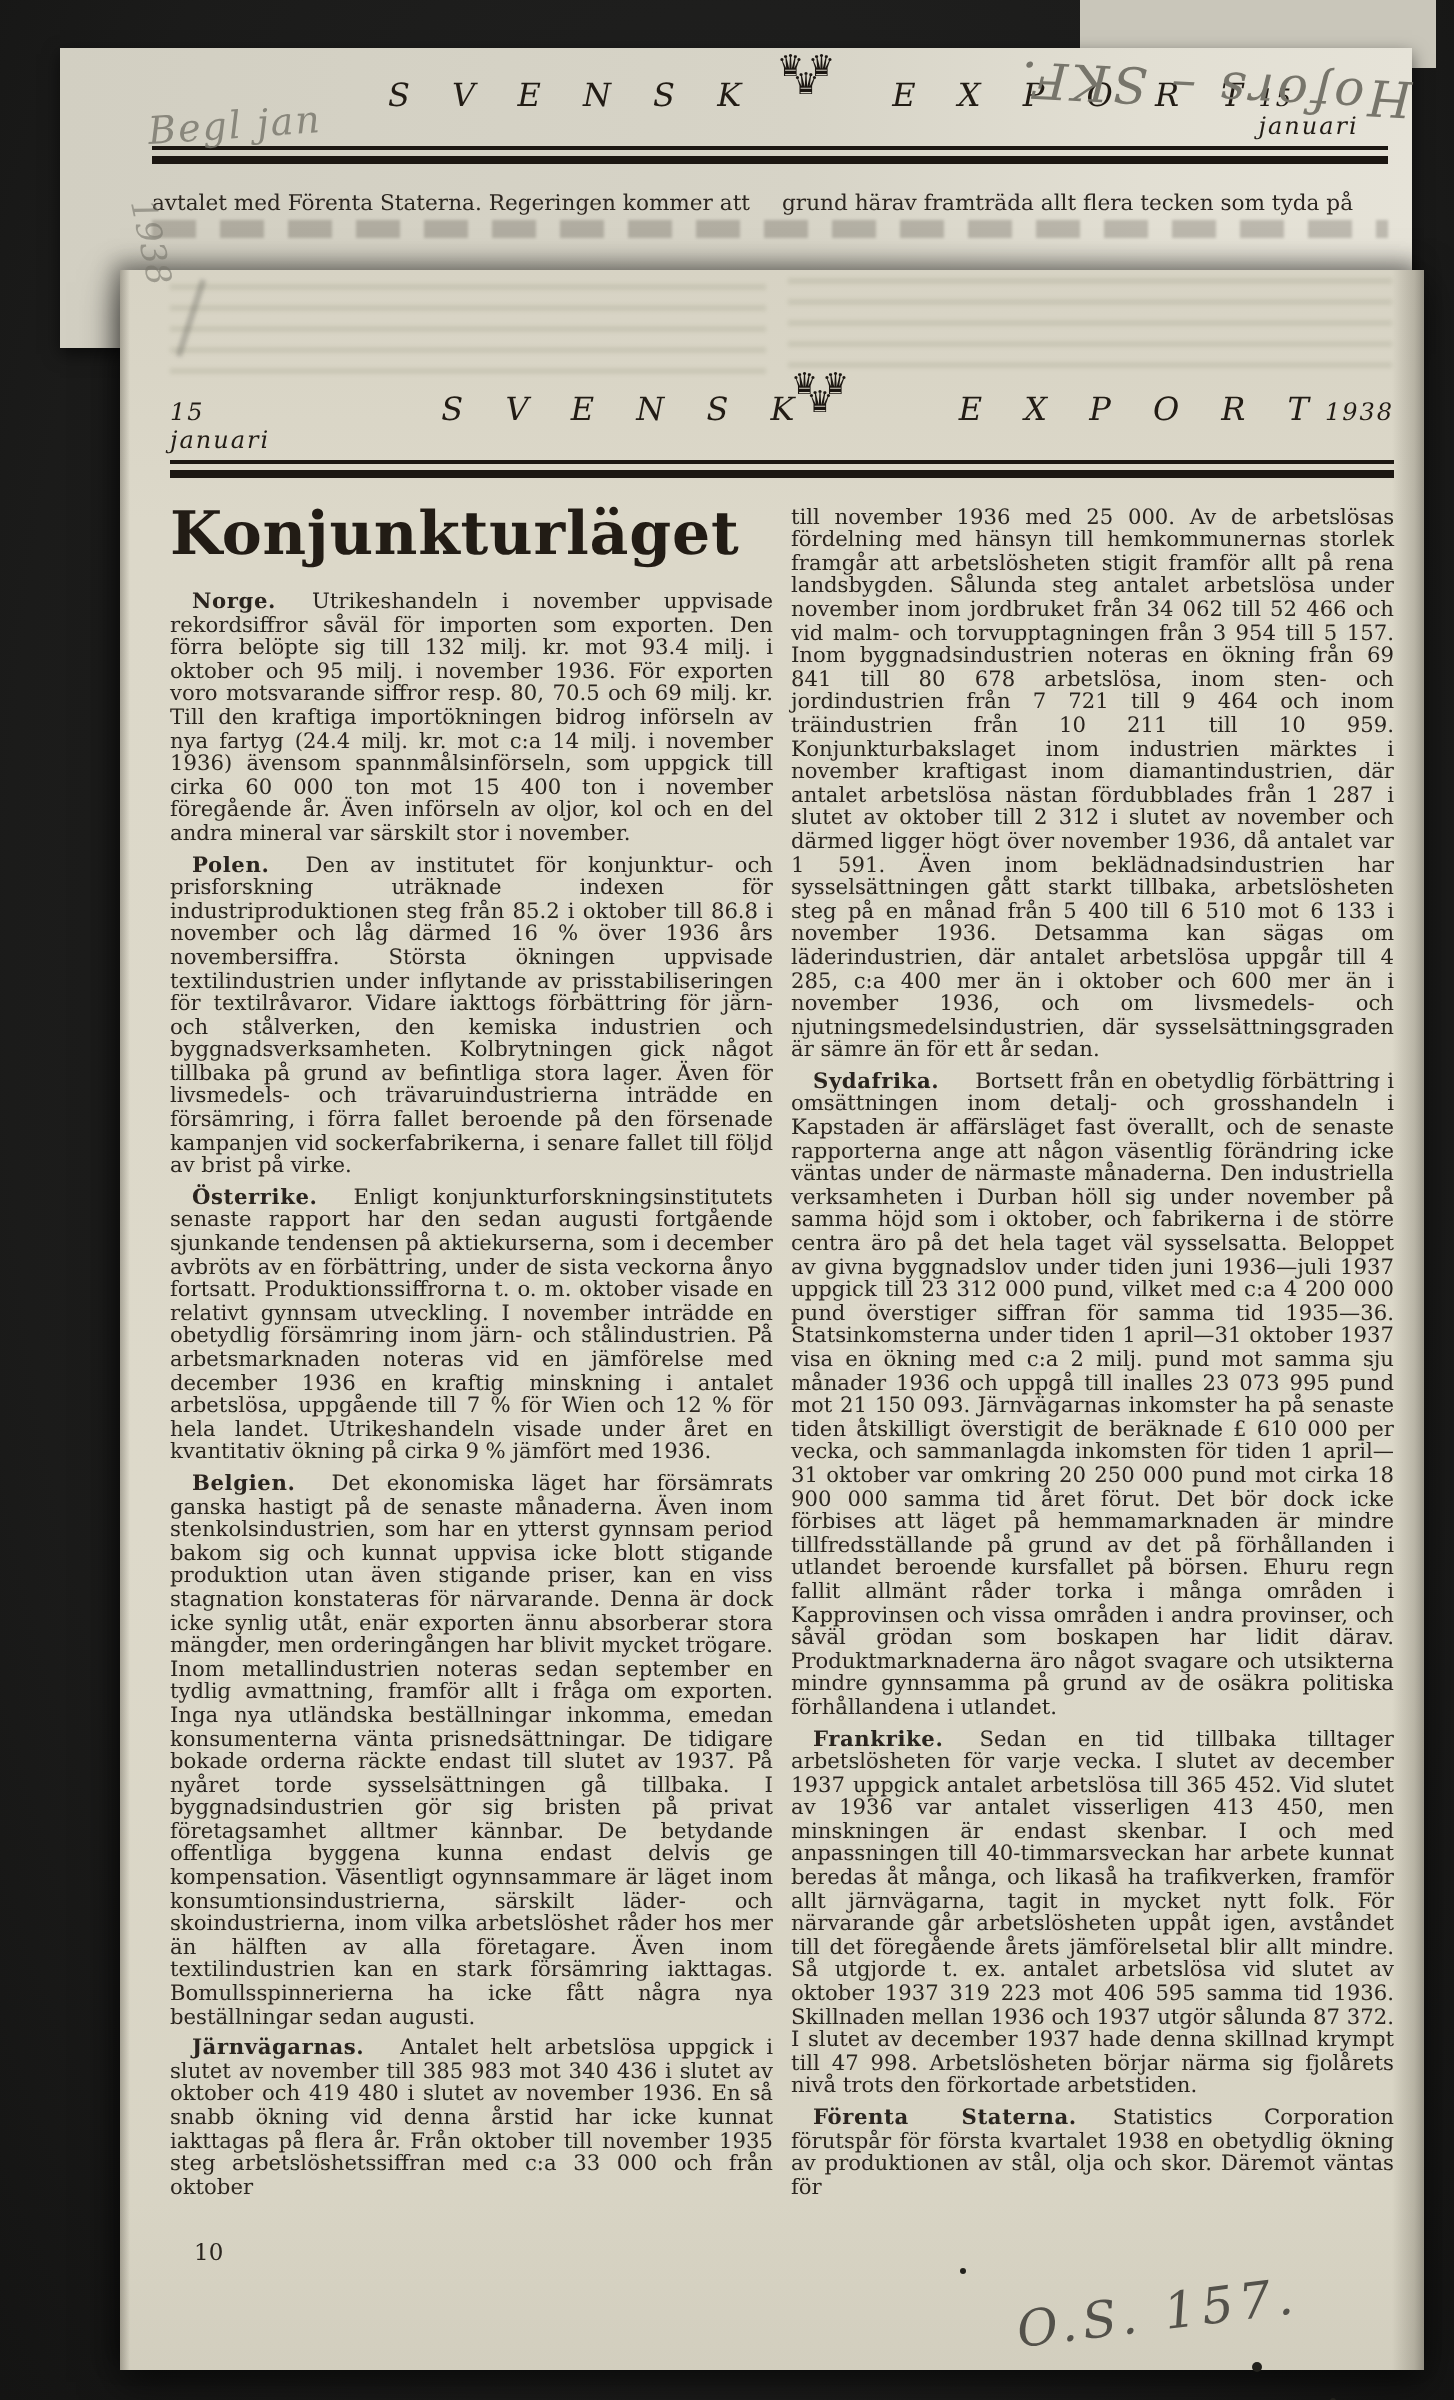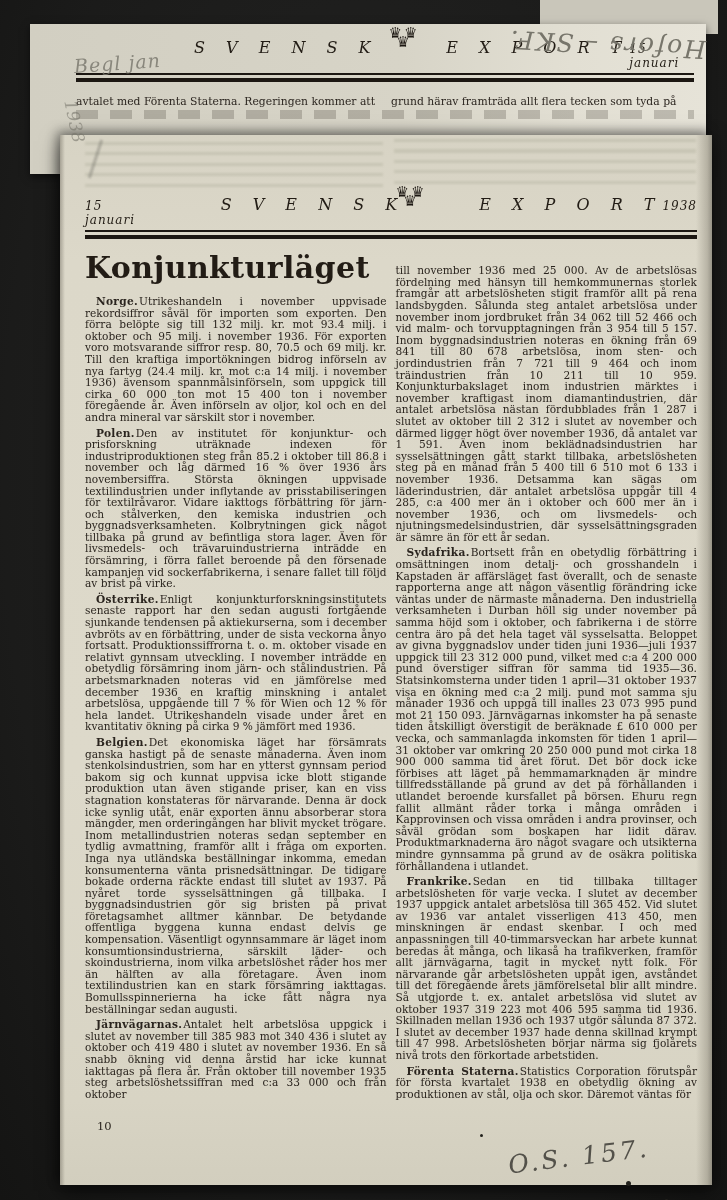"Norge." .lead { padding-right: 1px -> 18px }
